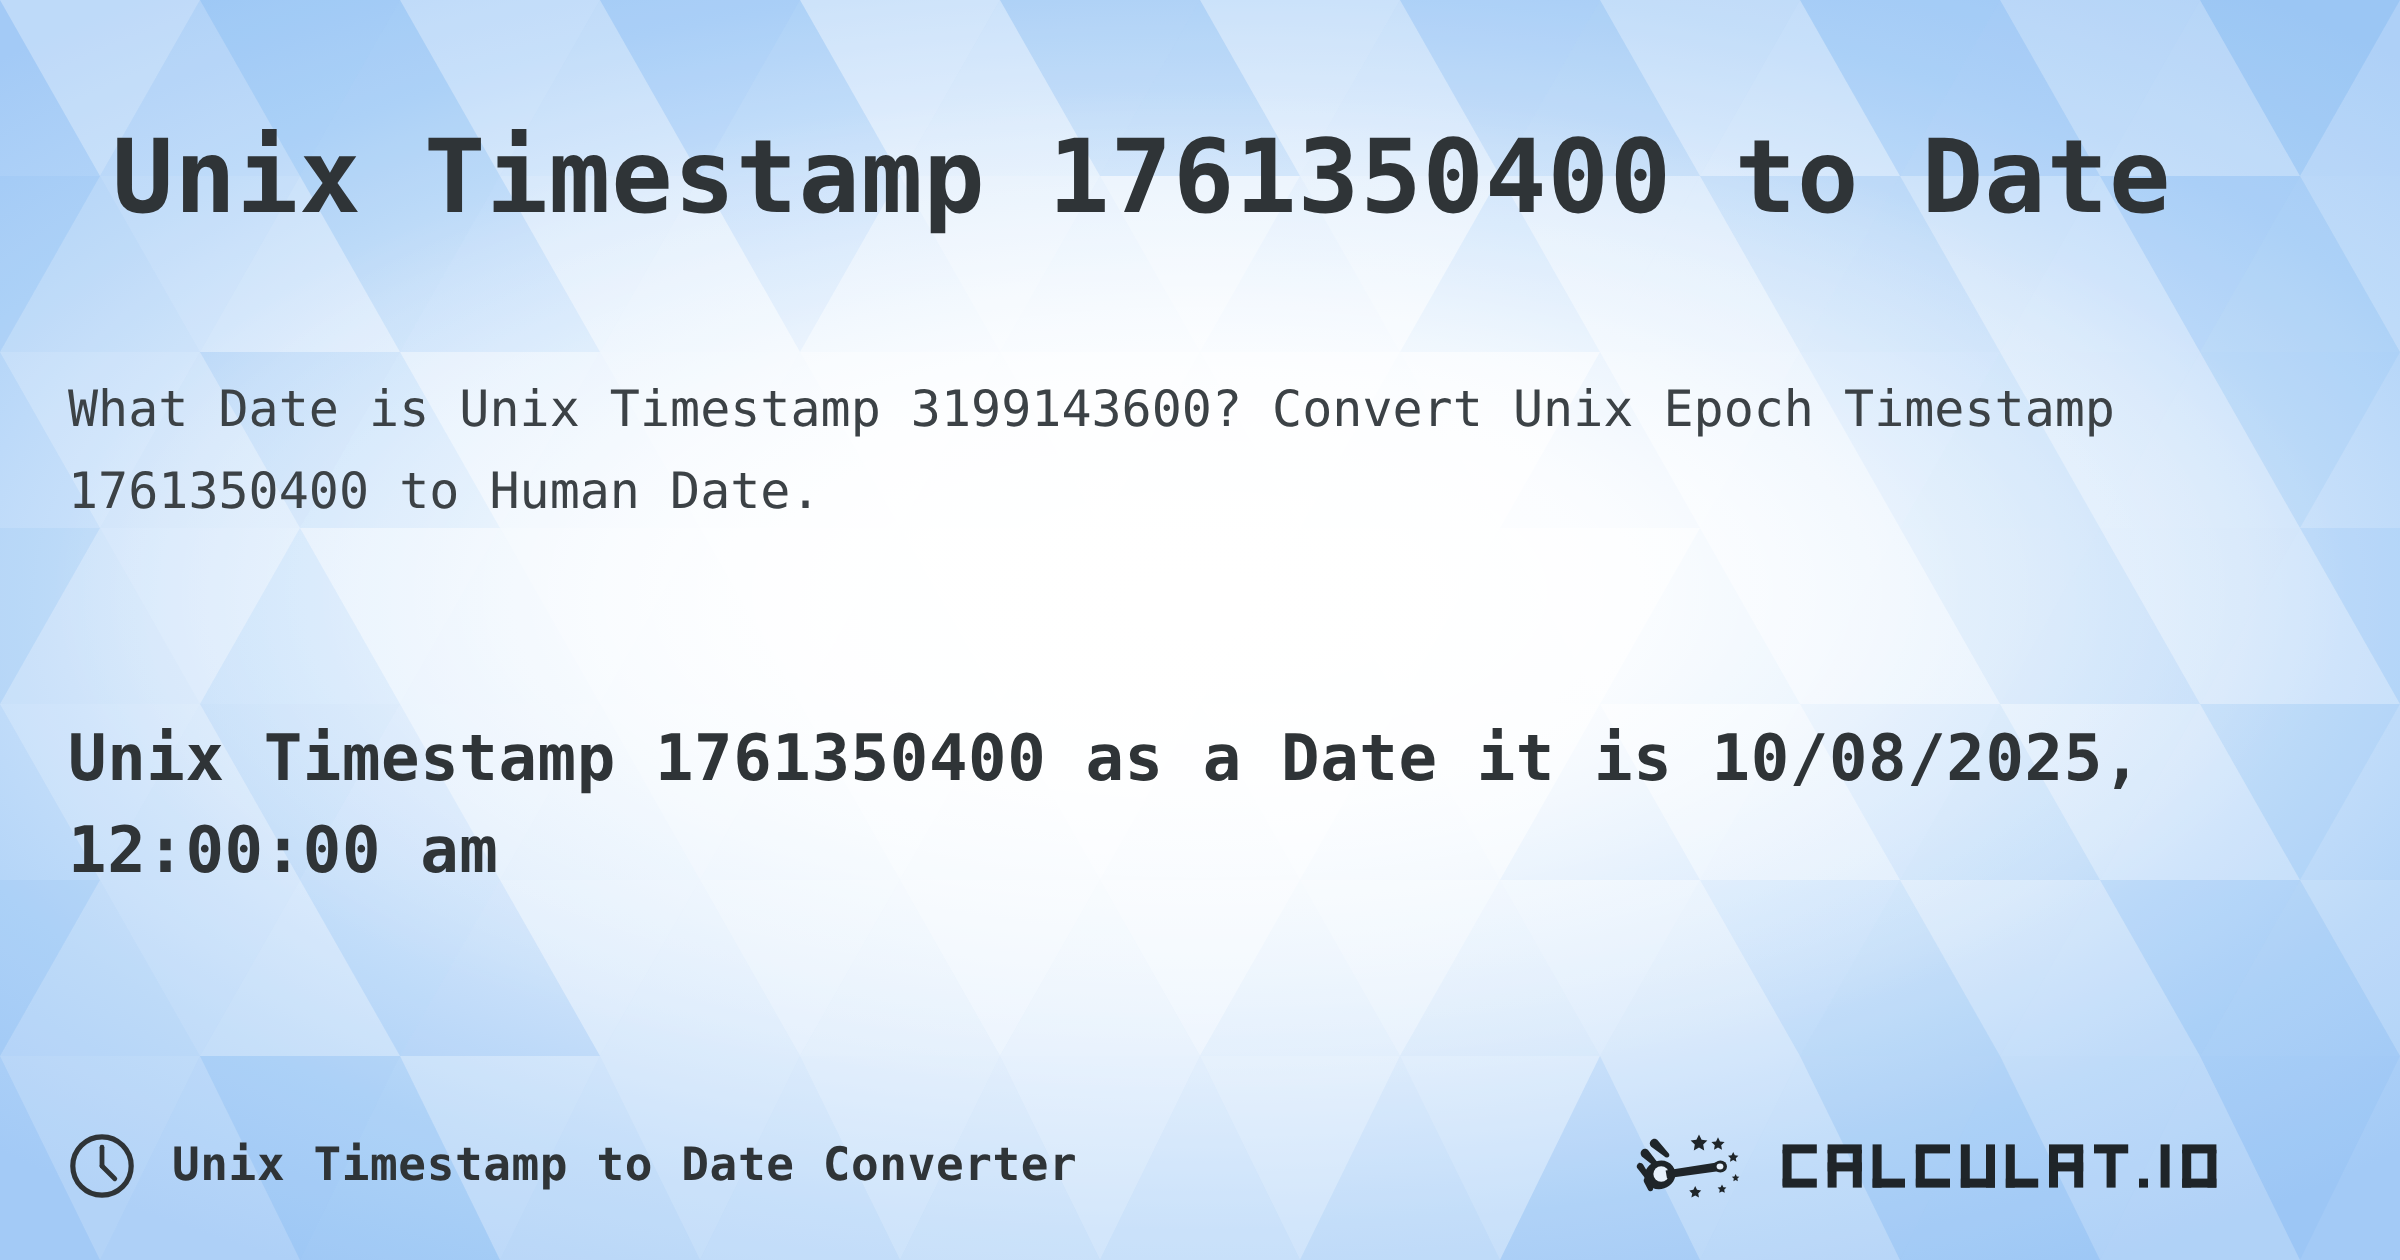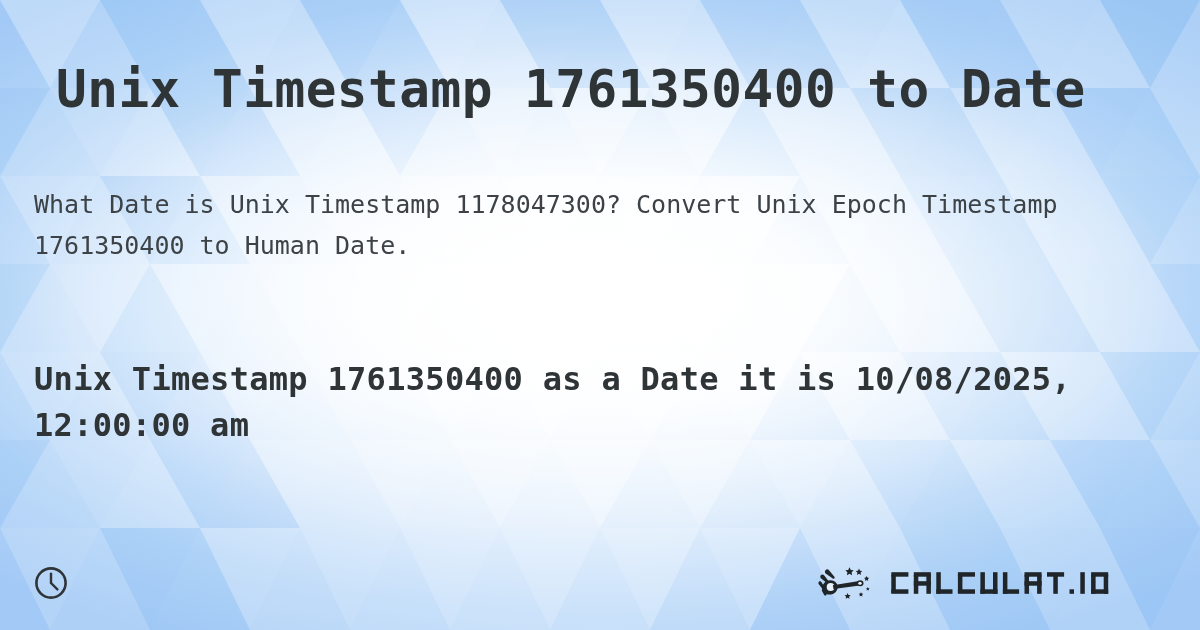"What Date is Unix Timestamp" p.lead { text: 1178047300 -> 3199143600 }
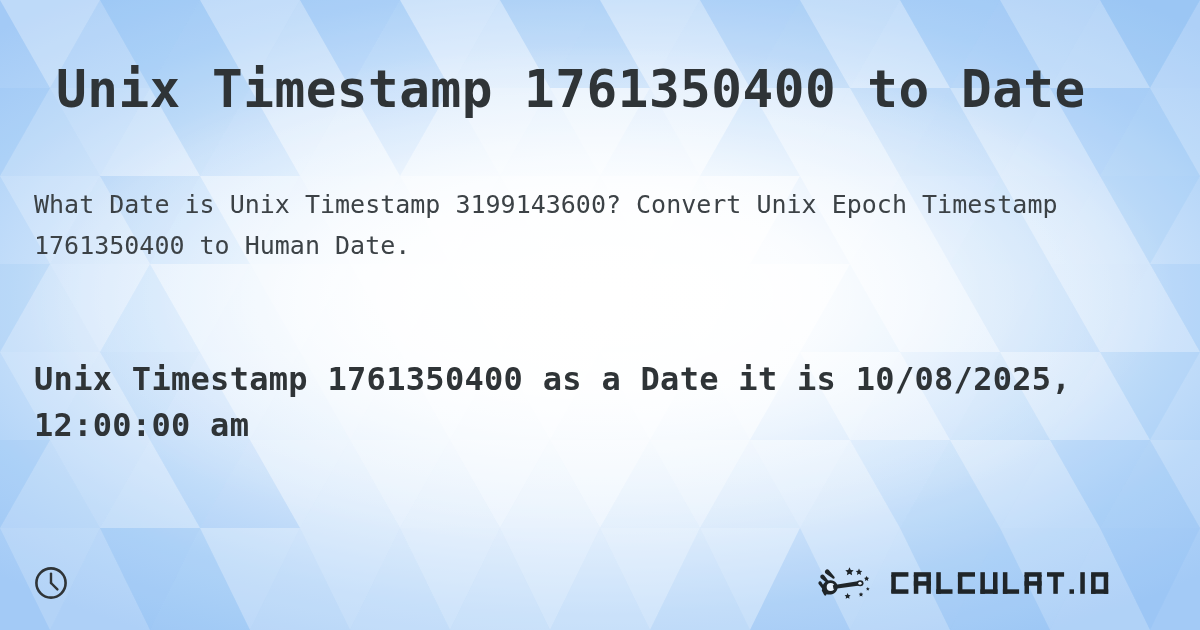"Unix Timestamp to Date Converter" span.footer-label { html: none -> <span>Unix Timestamp to Date Converter</span> }
